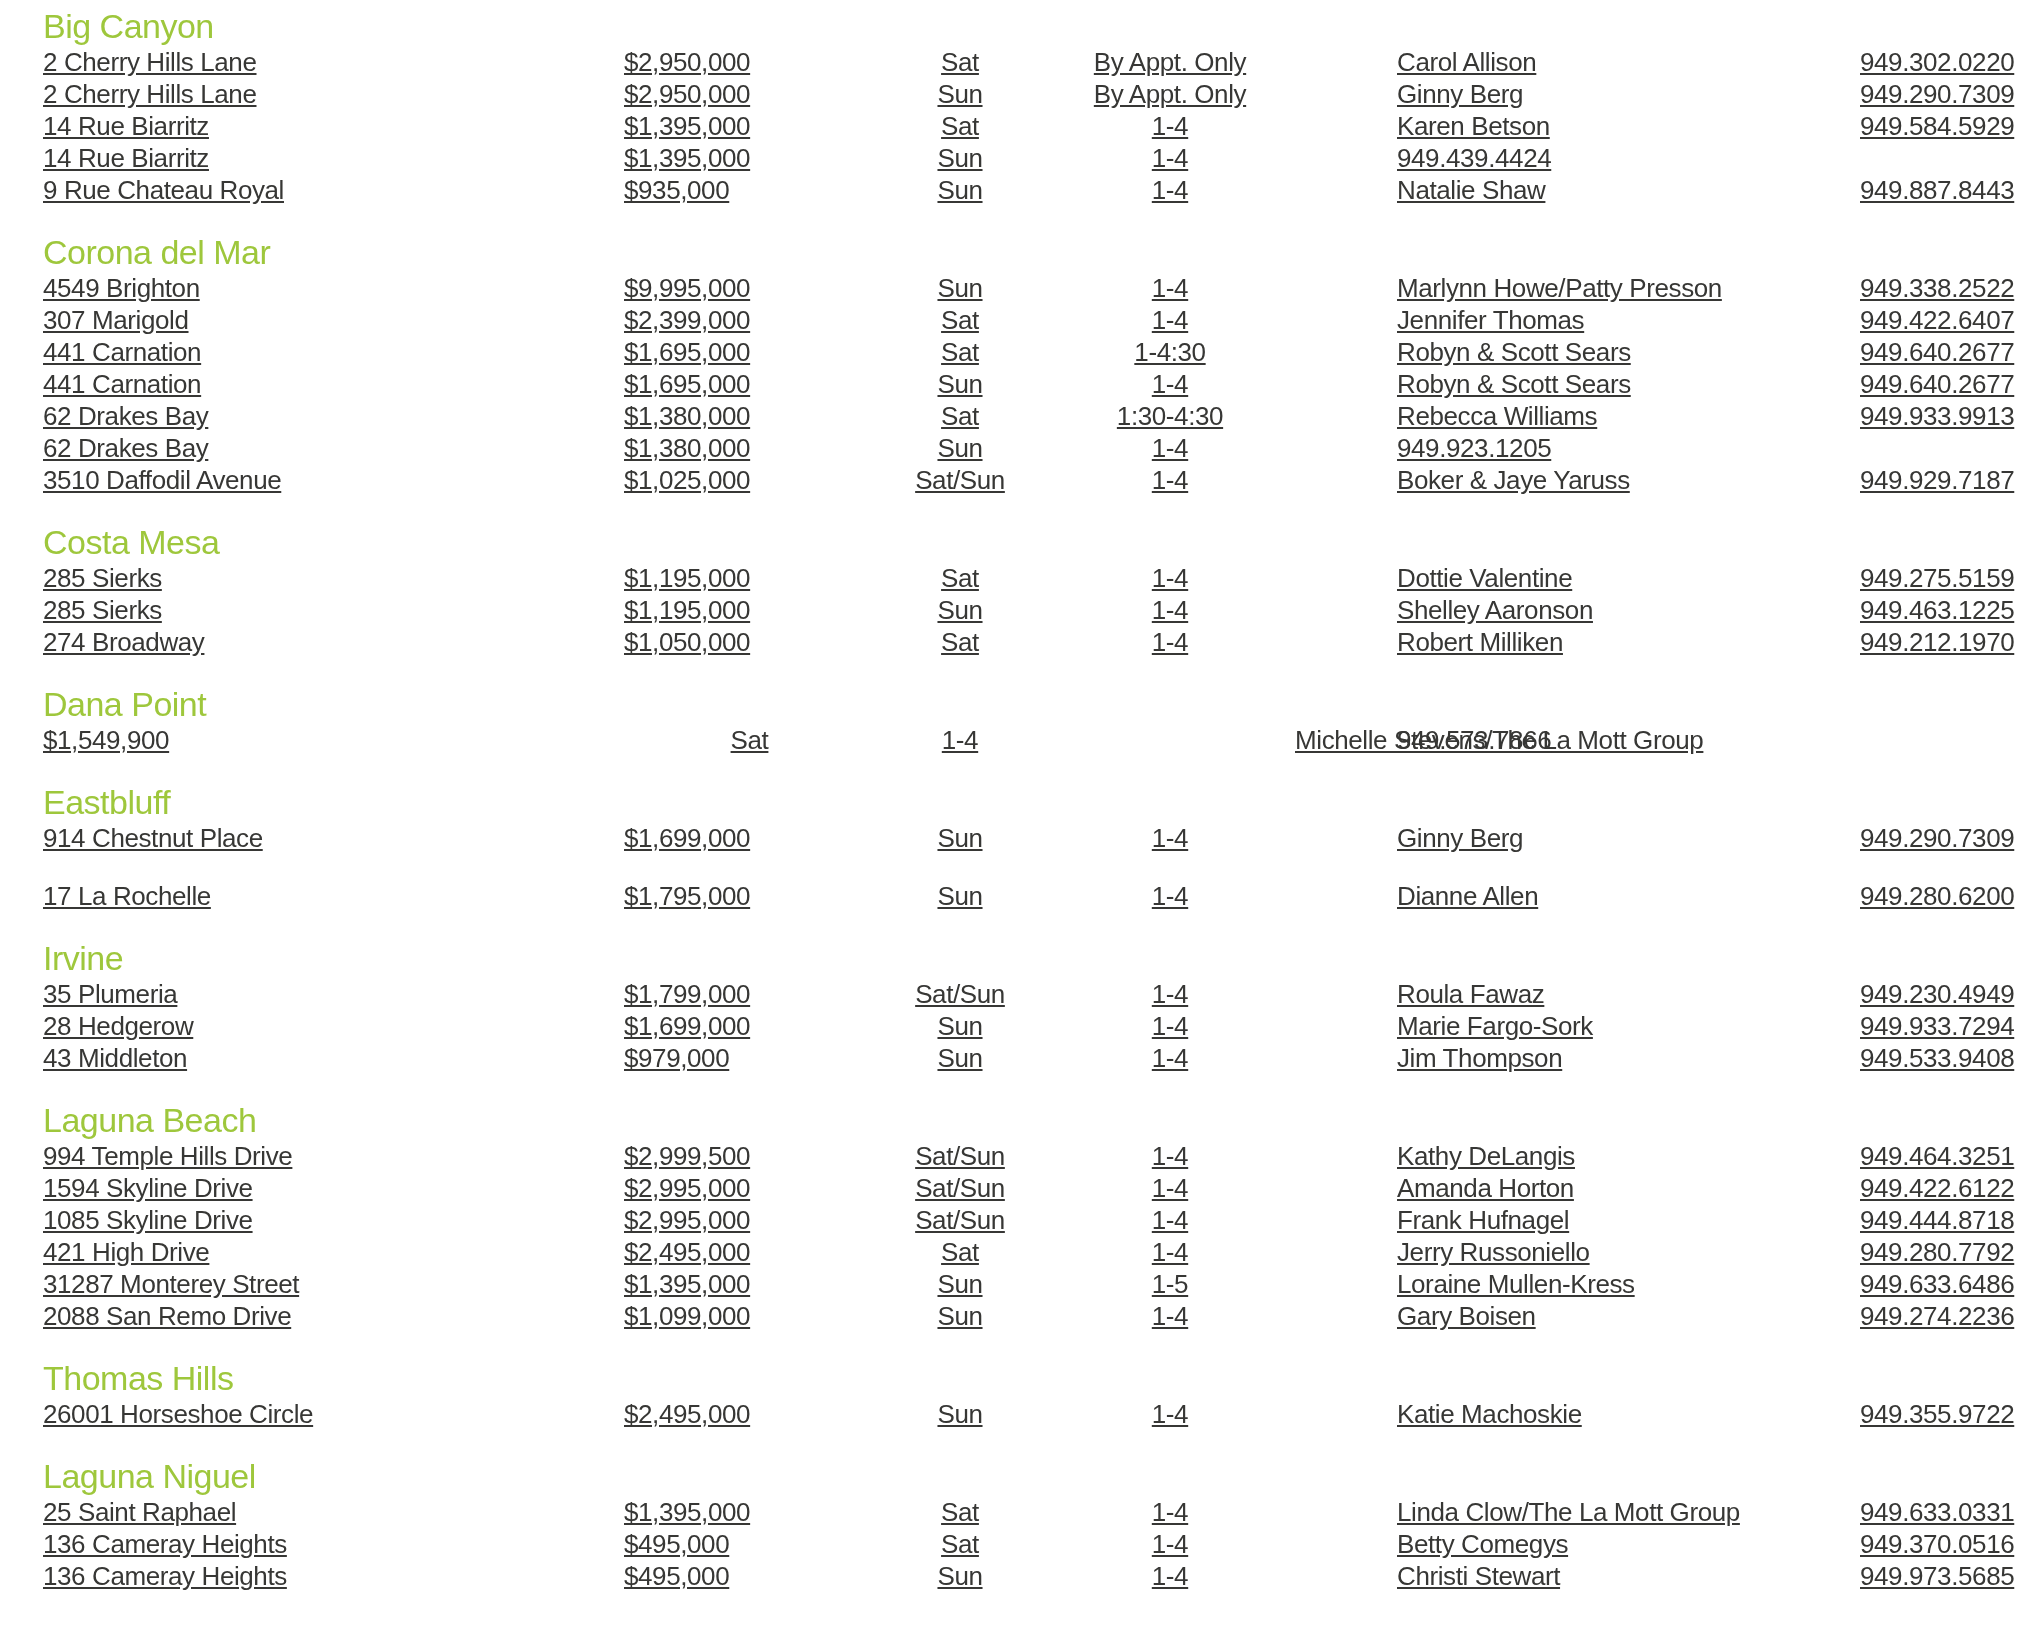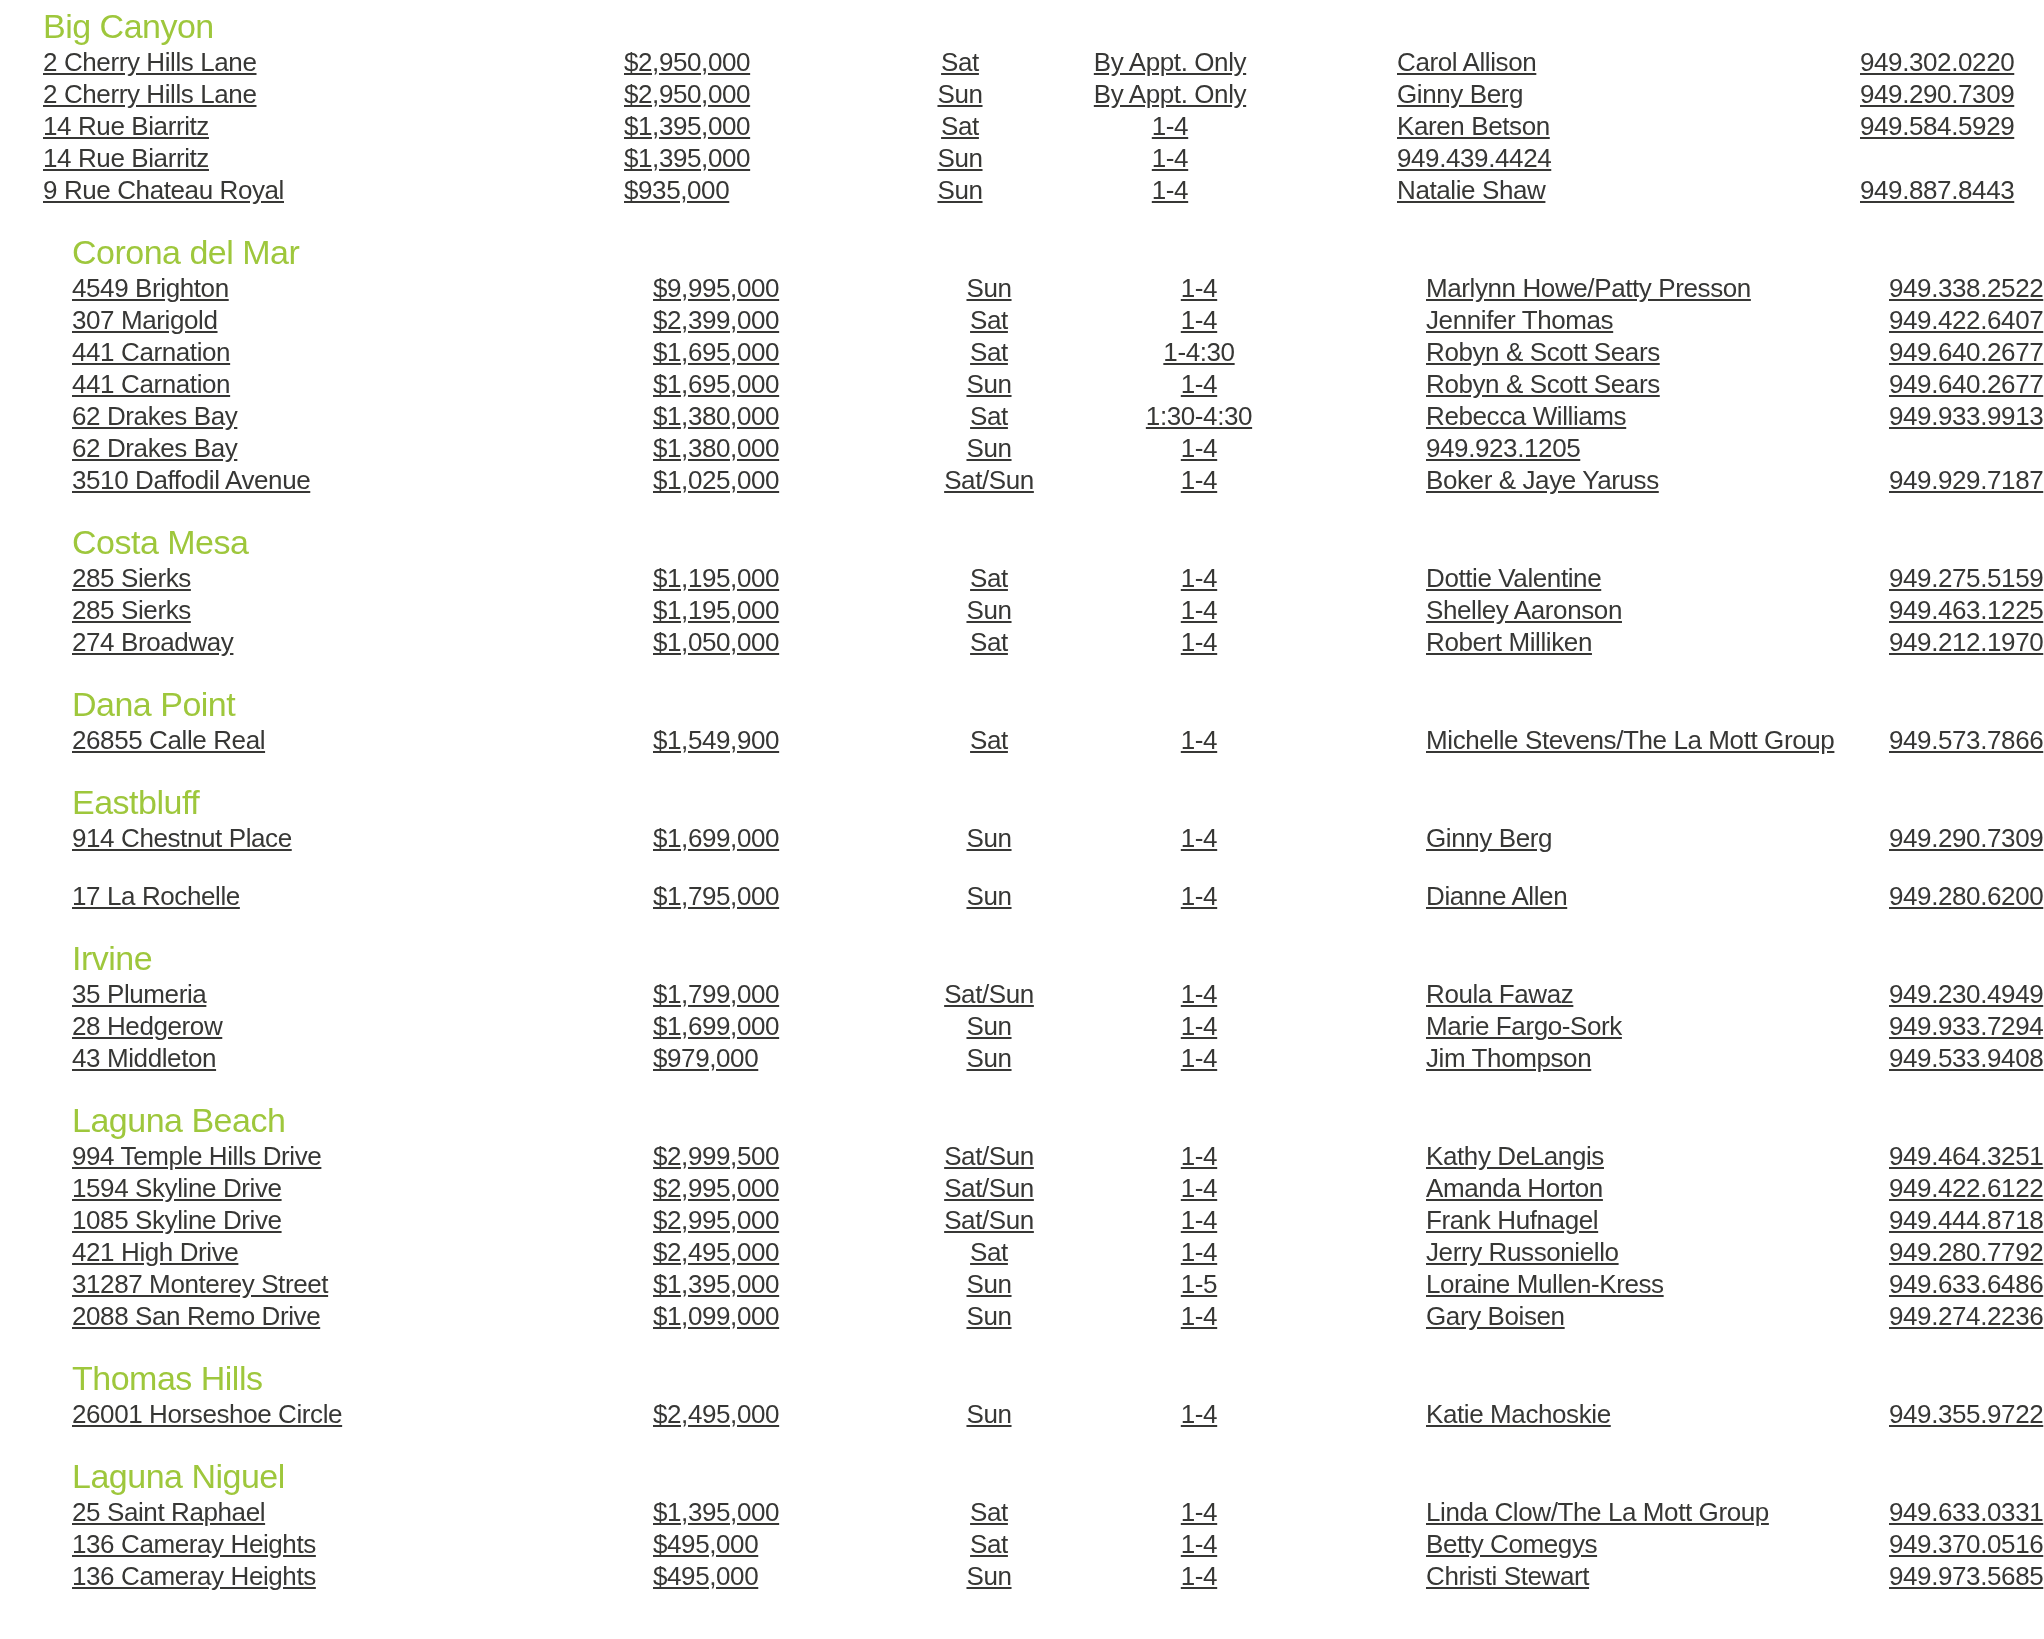"Corona del Mar" .section + .section { margin-left: 29px -> none }
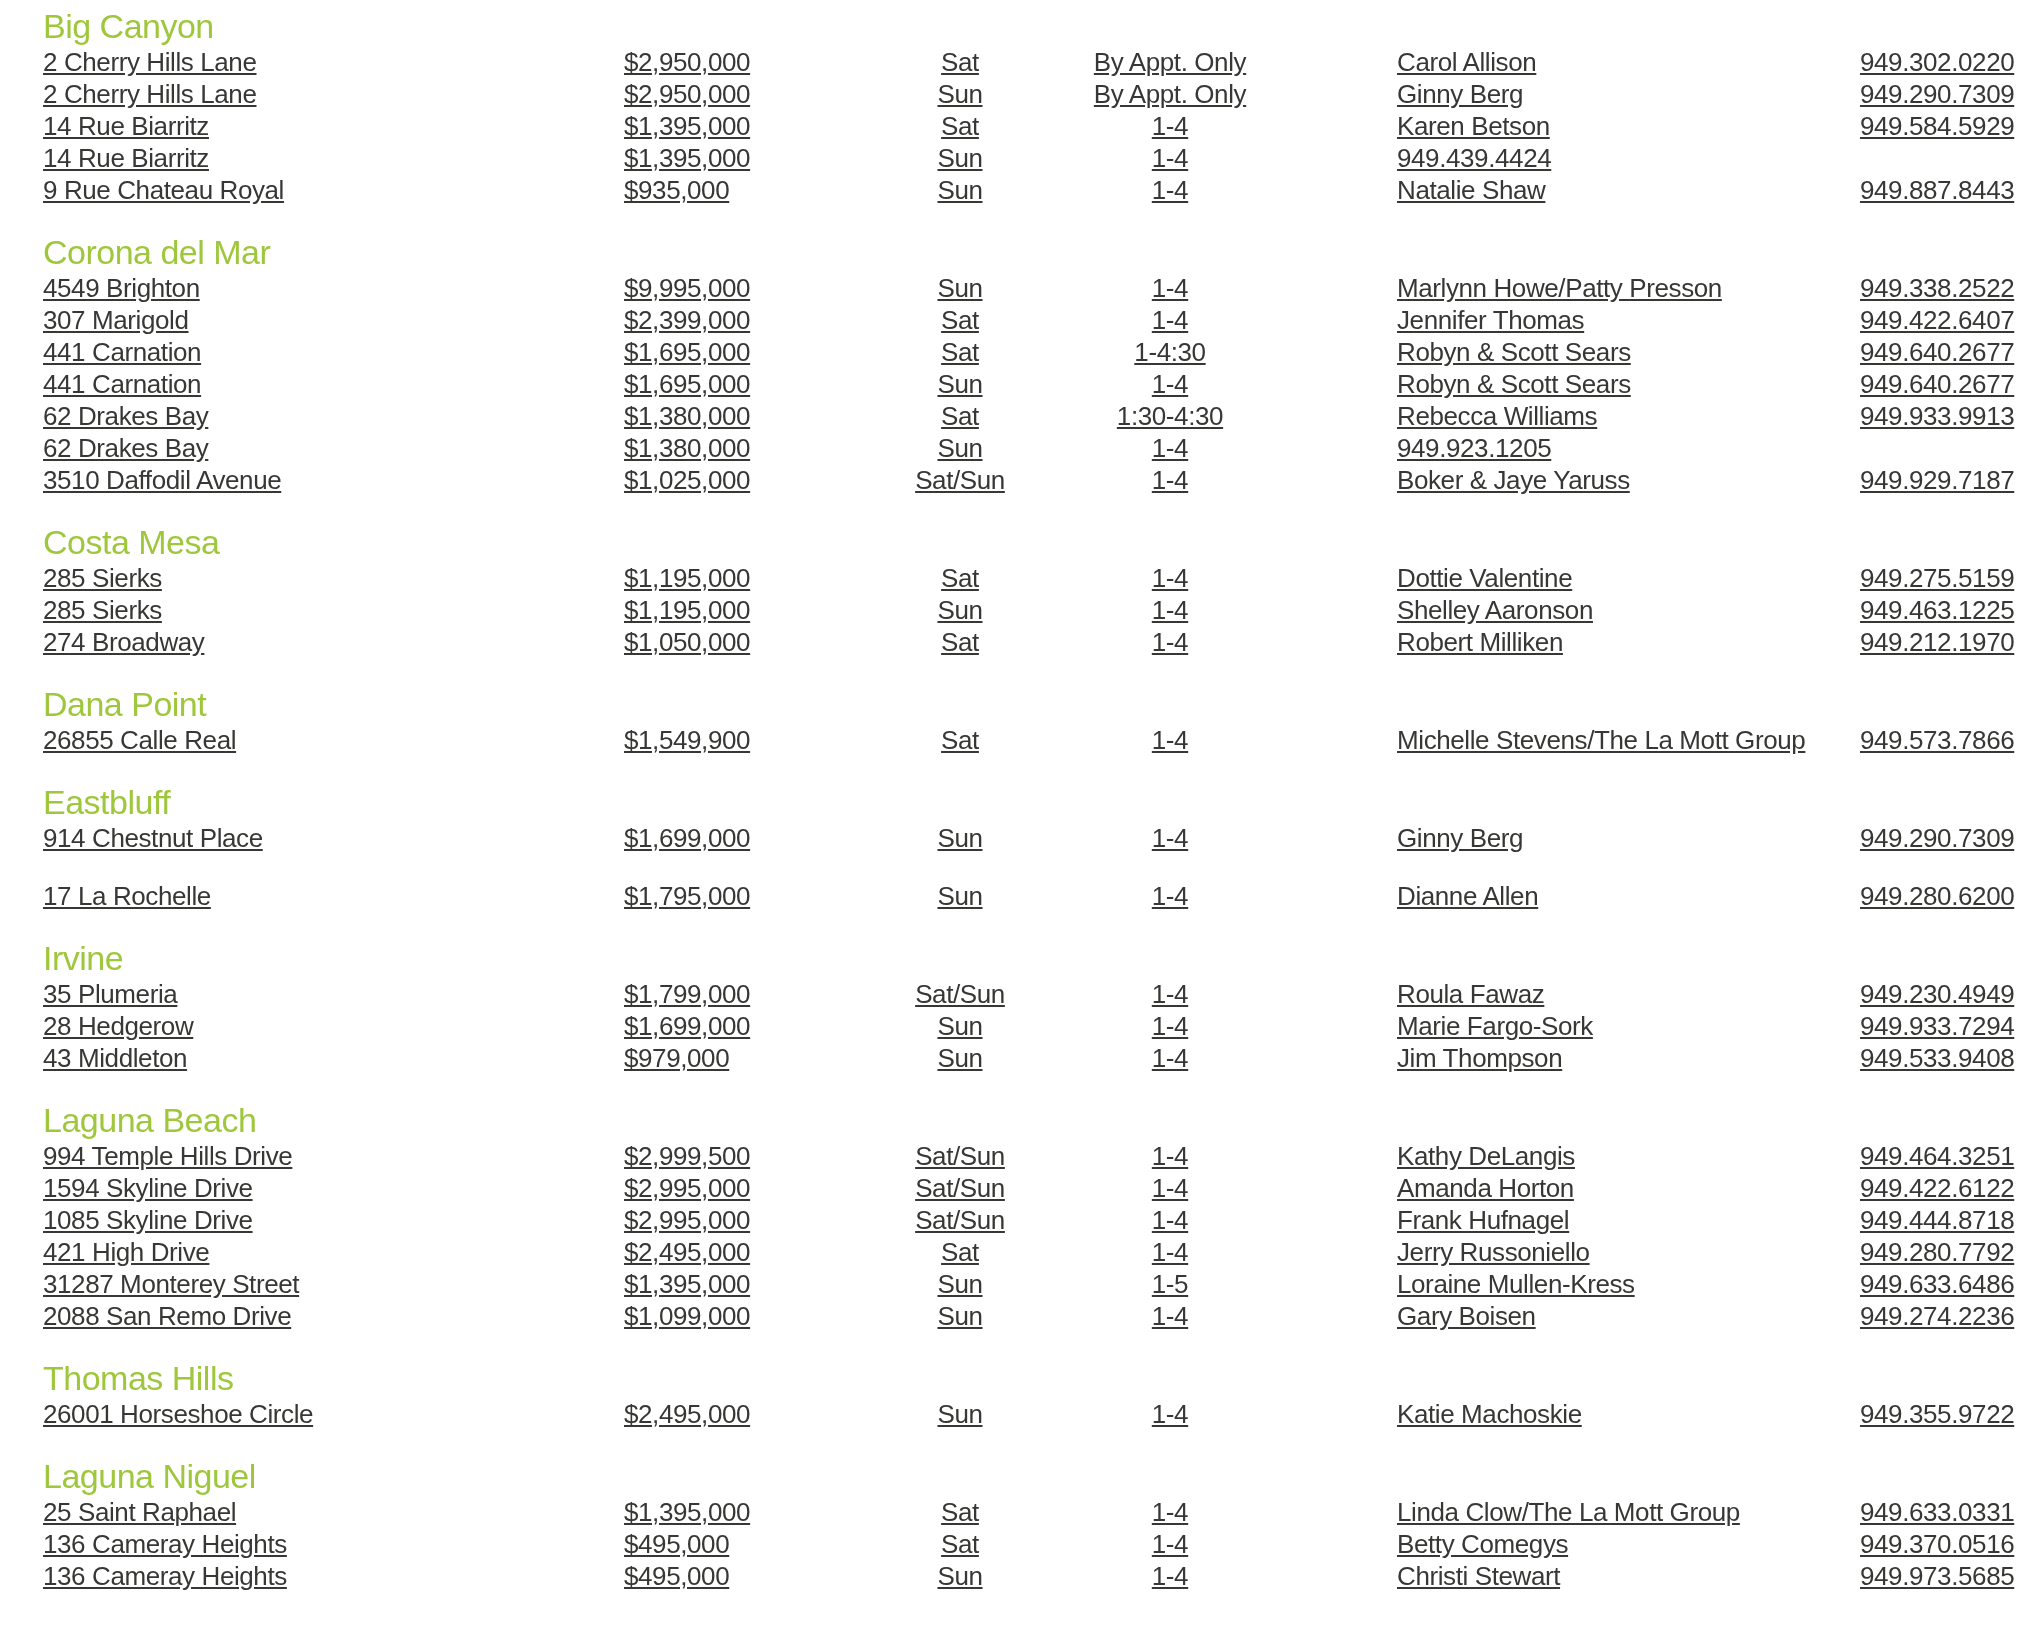"26855 Calle Real" span.cell-address { html: <span>26855 Calle Real</span> -> none }
